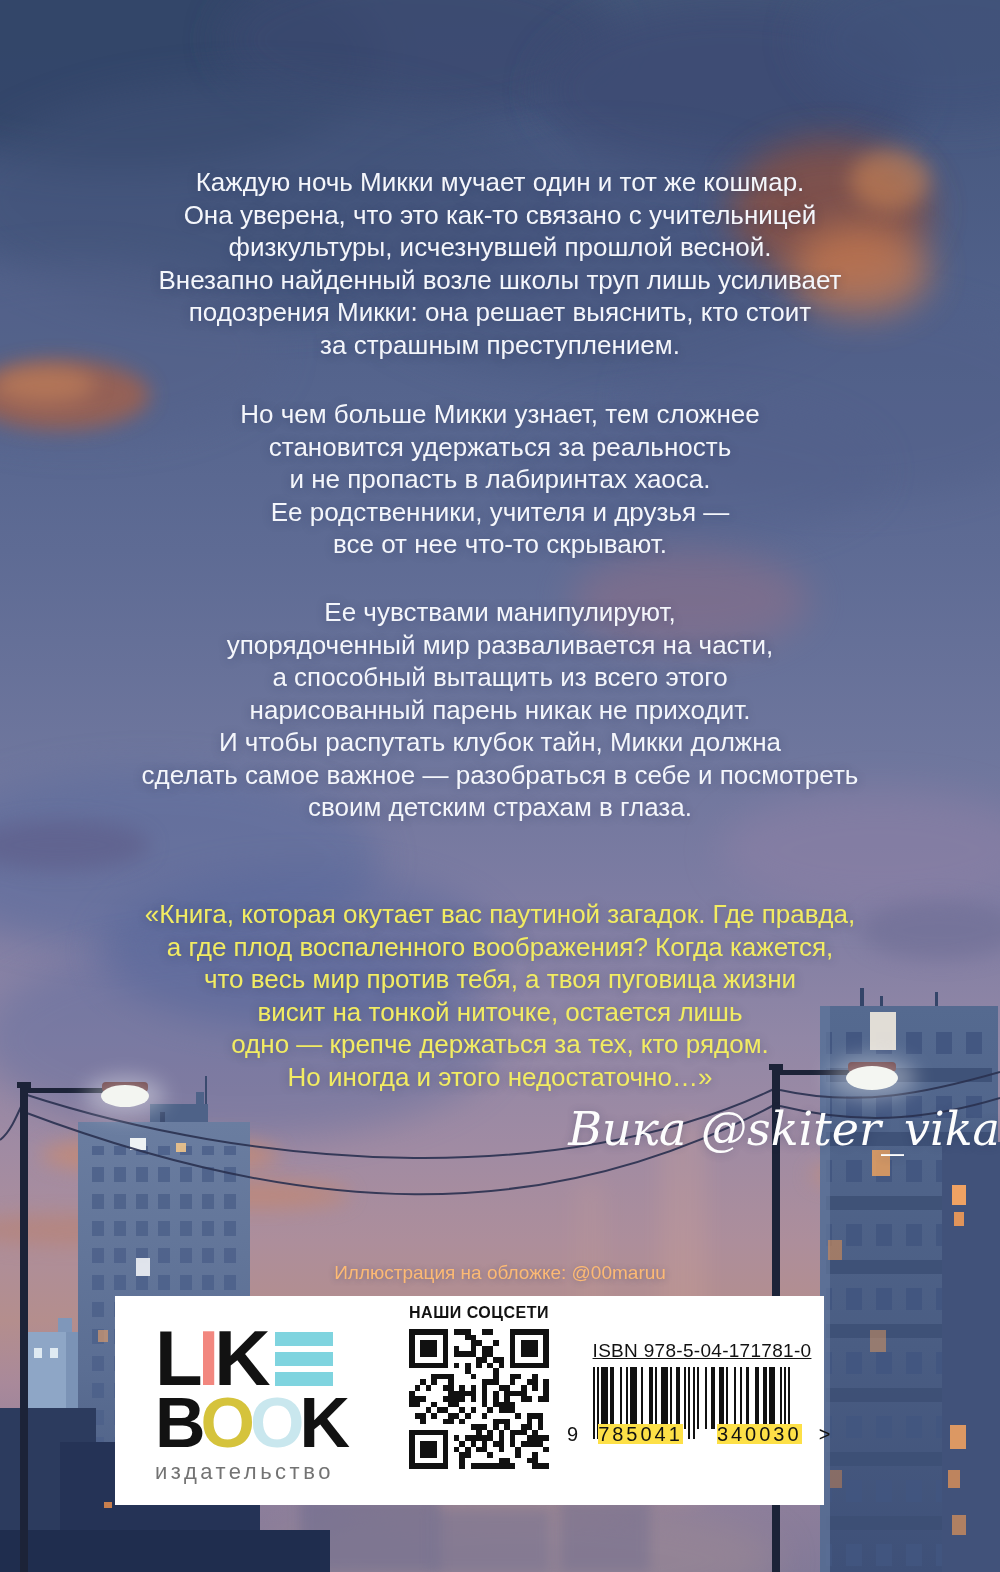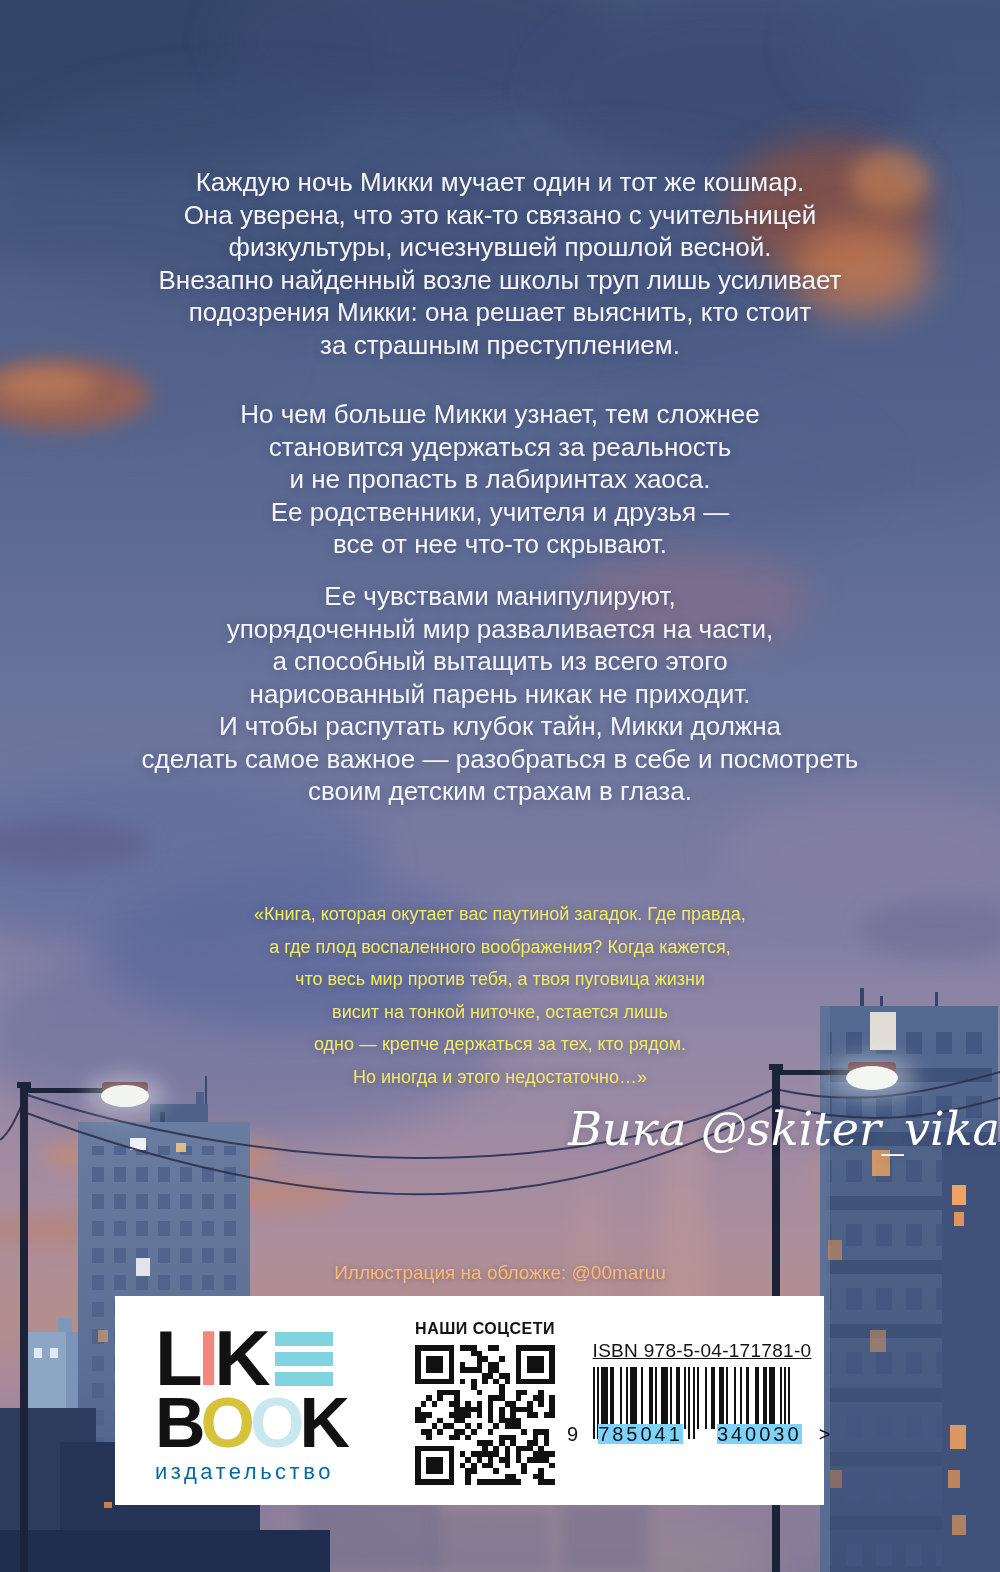"Ее чувствами манипулируют," .p3 { top: 580px -> 596px }
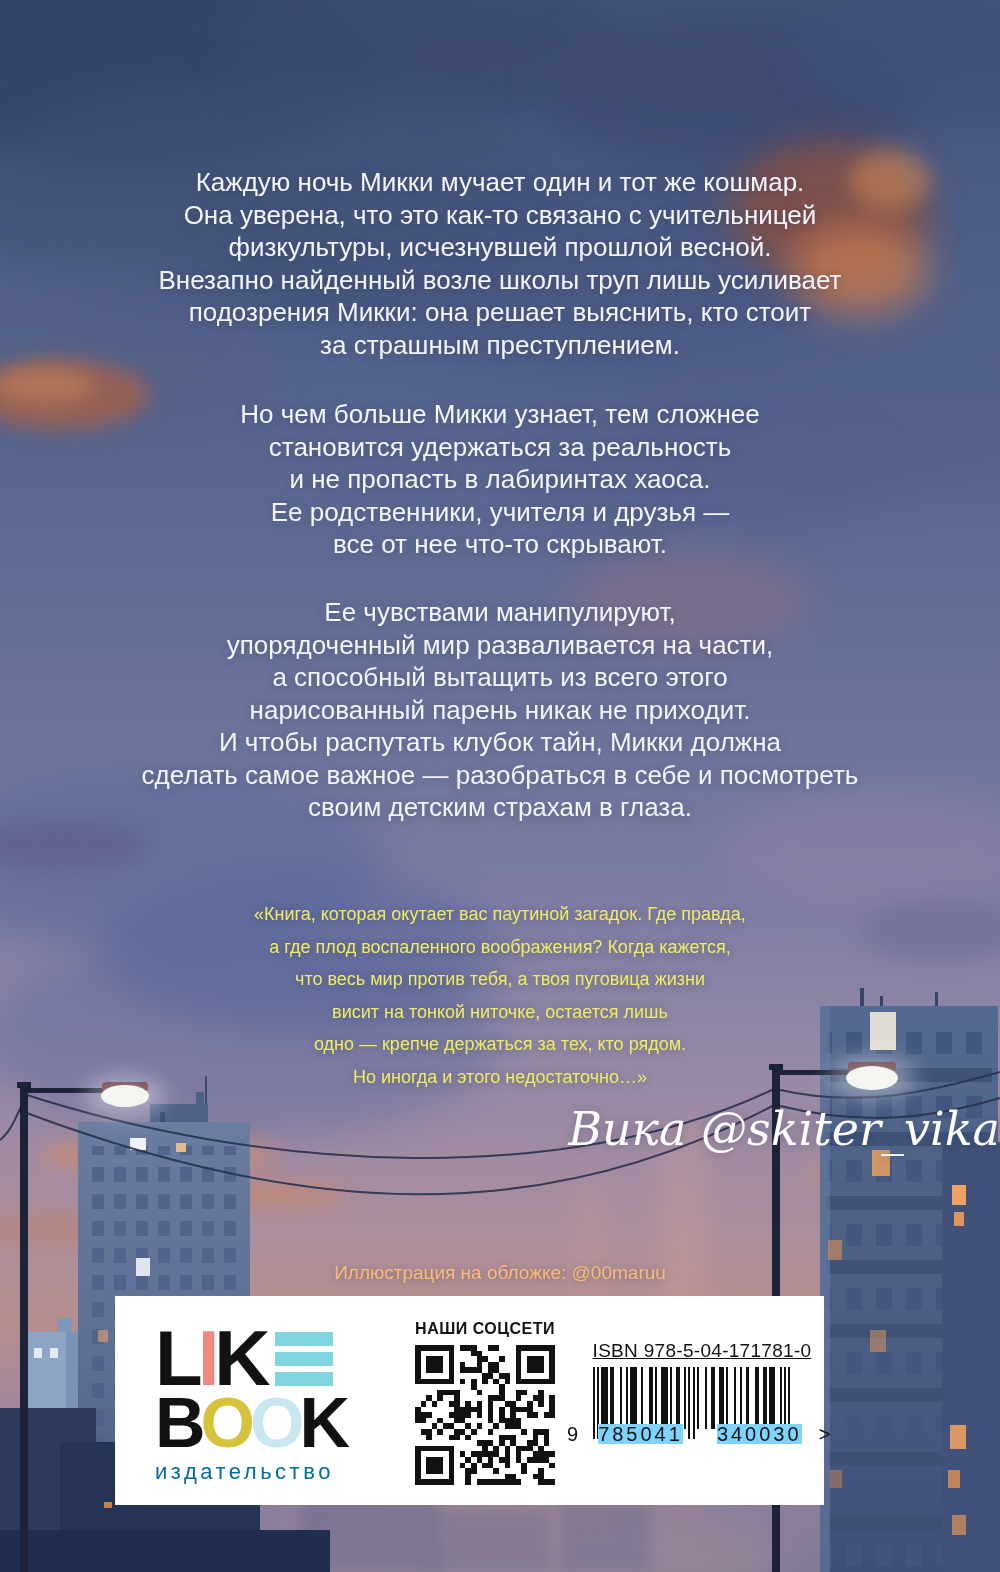"«Книга, которая окутает вас паутиной" .quote { font-size: 18px -> 26px }
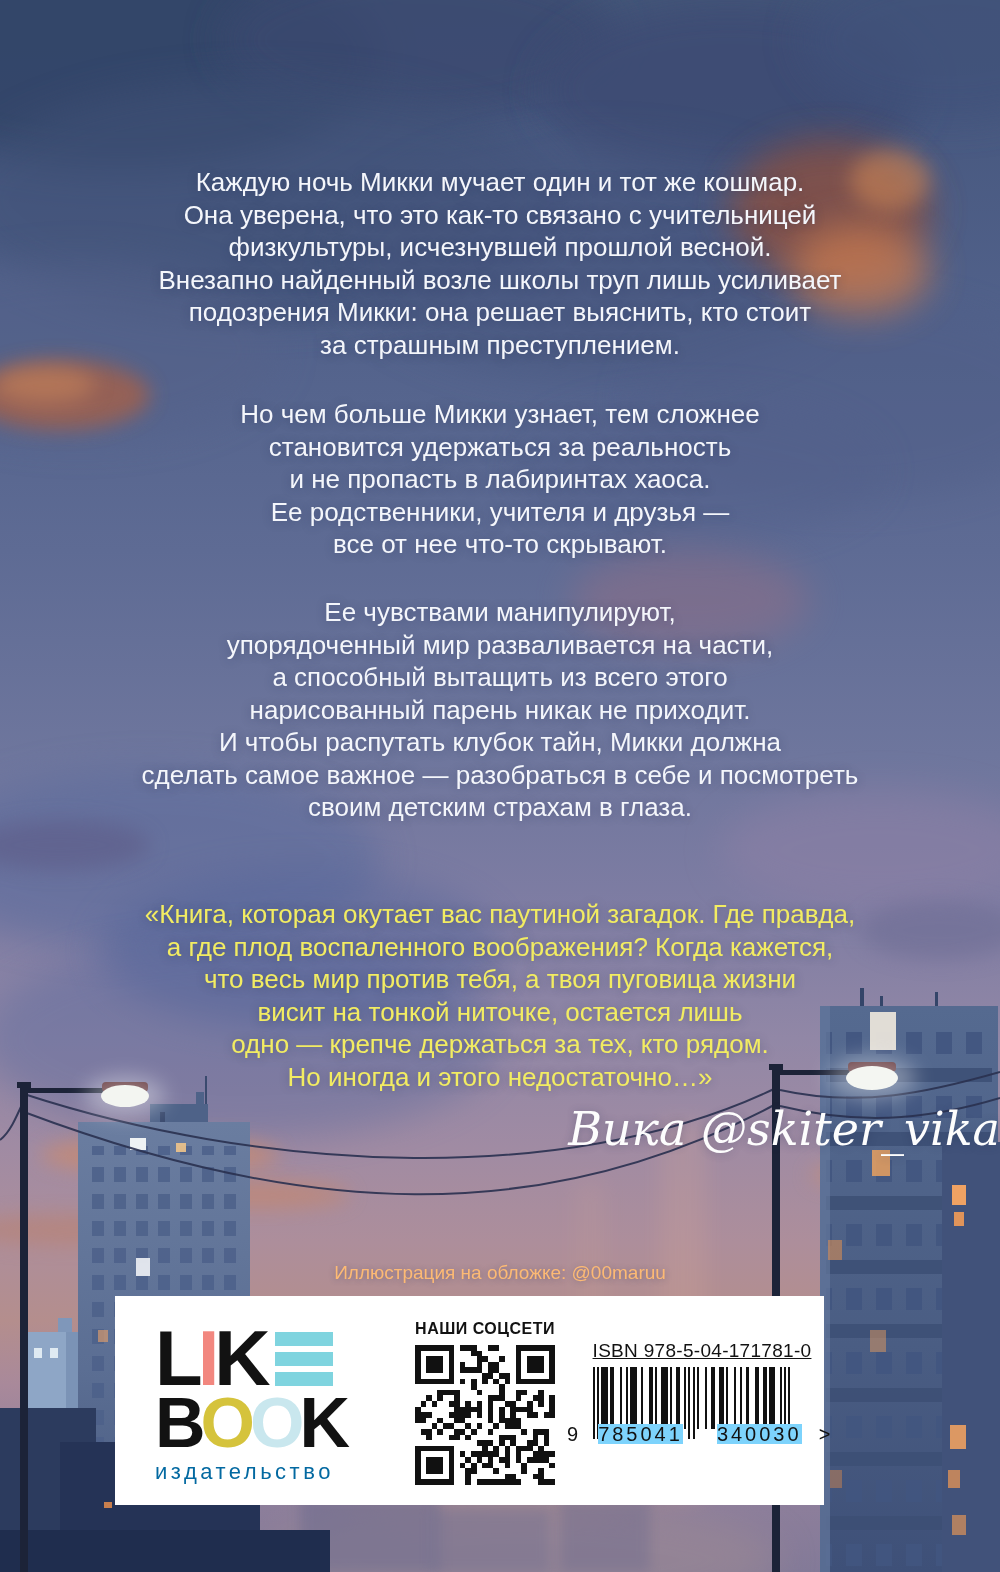"НАШИ СОЦСЕТИ" .qr-sec { margin-top: 16px -> none; text-align: right -> center }
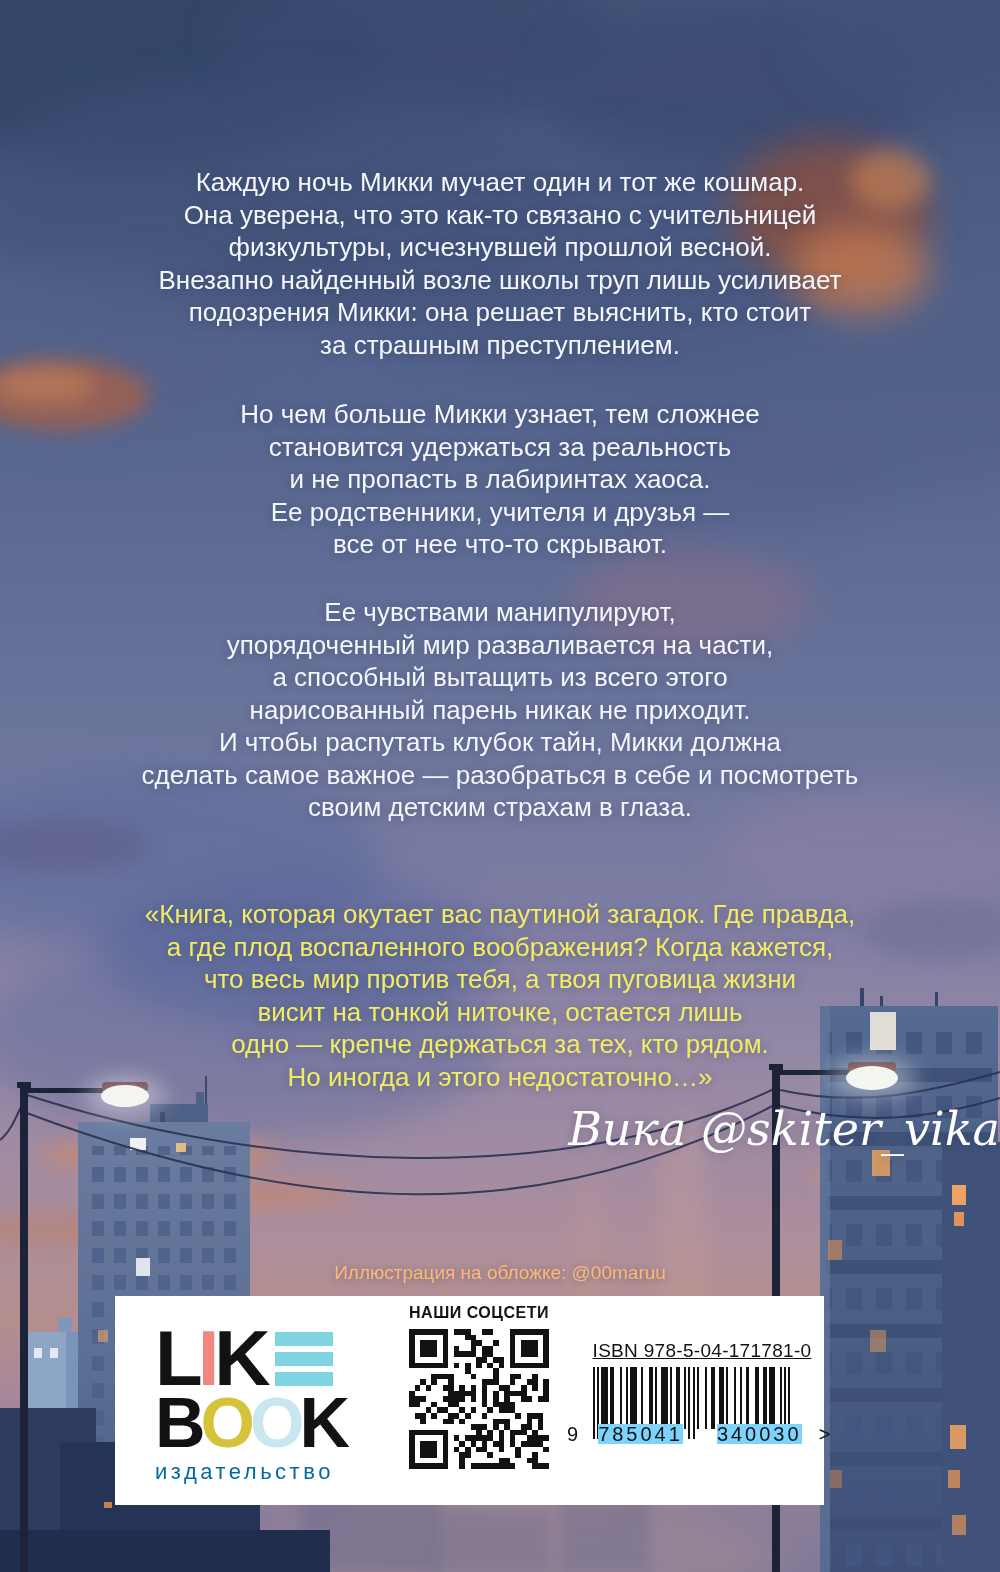"785041" .bc-digits .grp { background: #7dd3fc -> #fde047 }
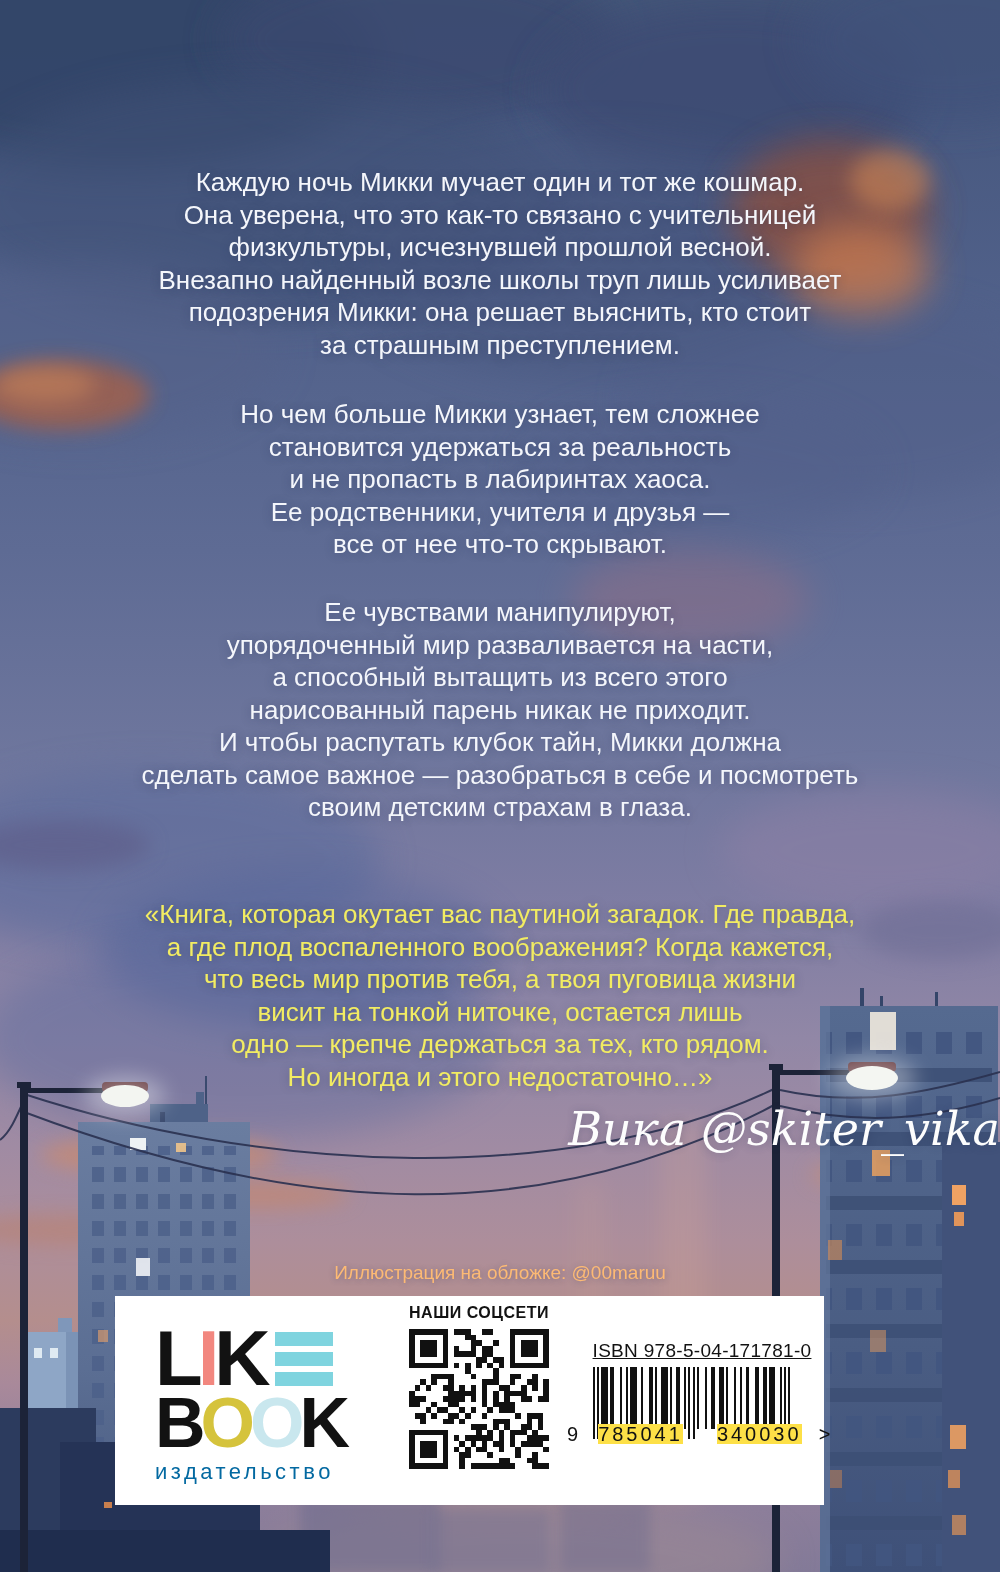"издательство" .logo-sub { color: #0369a1 -> #737373 }
